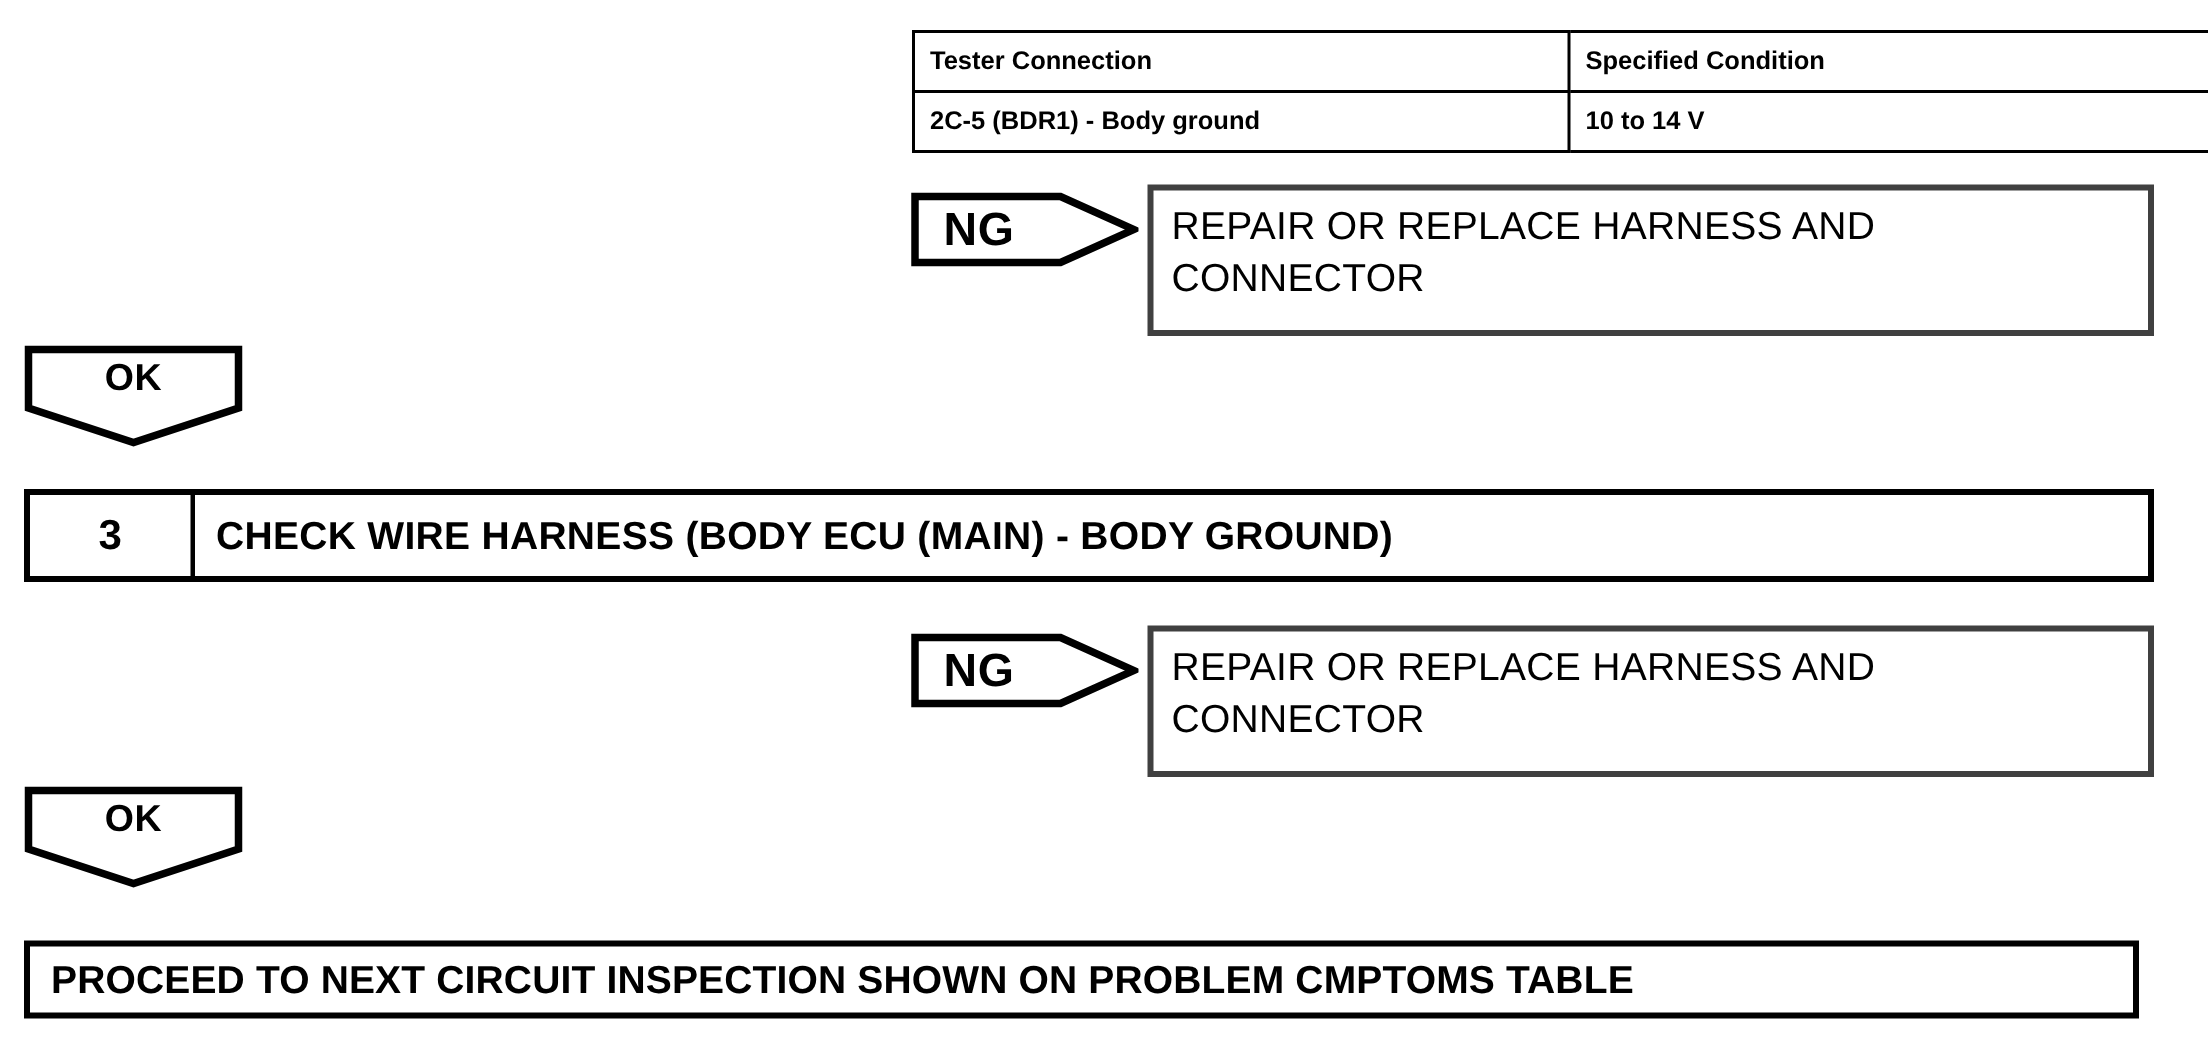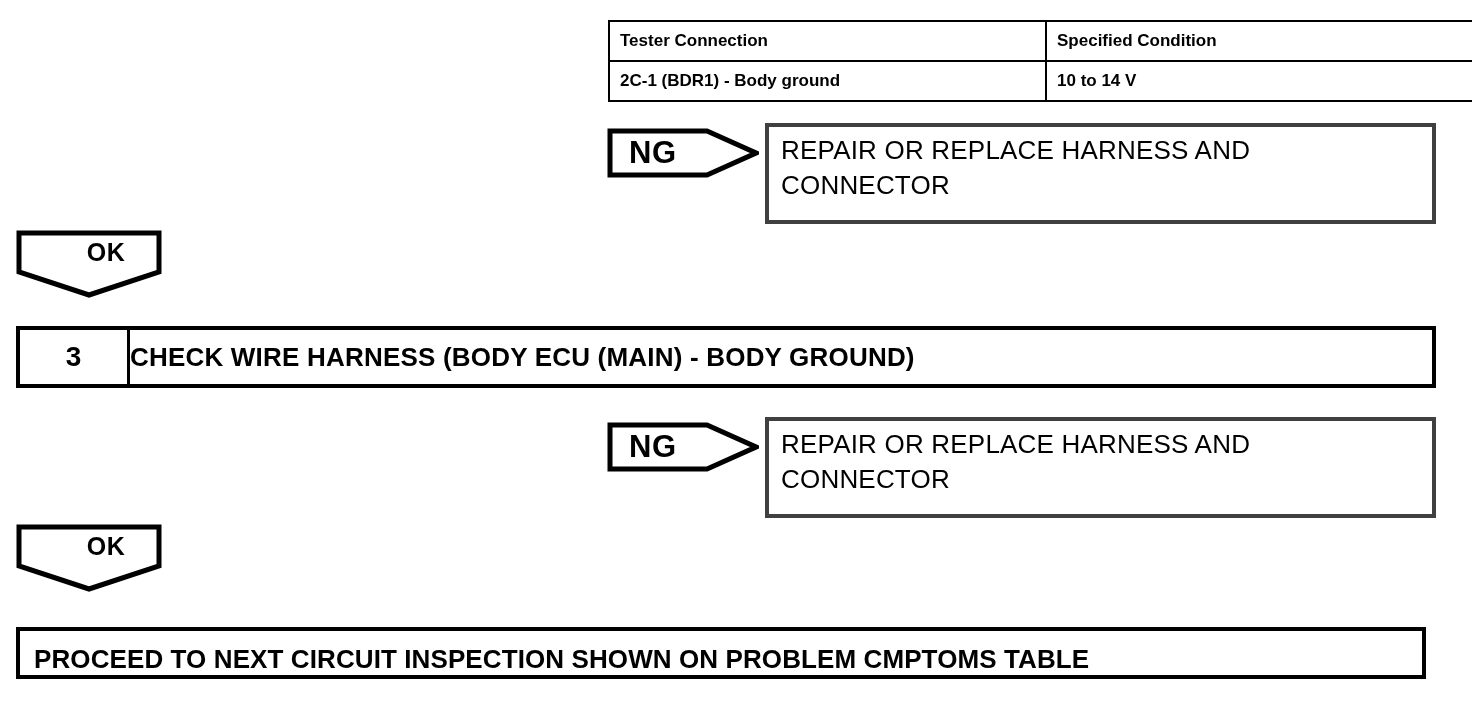"2C-1 (BDR1) - Body ground" td.col-a { text: 2C-1 -> 2C-5 }
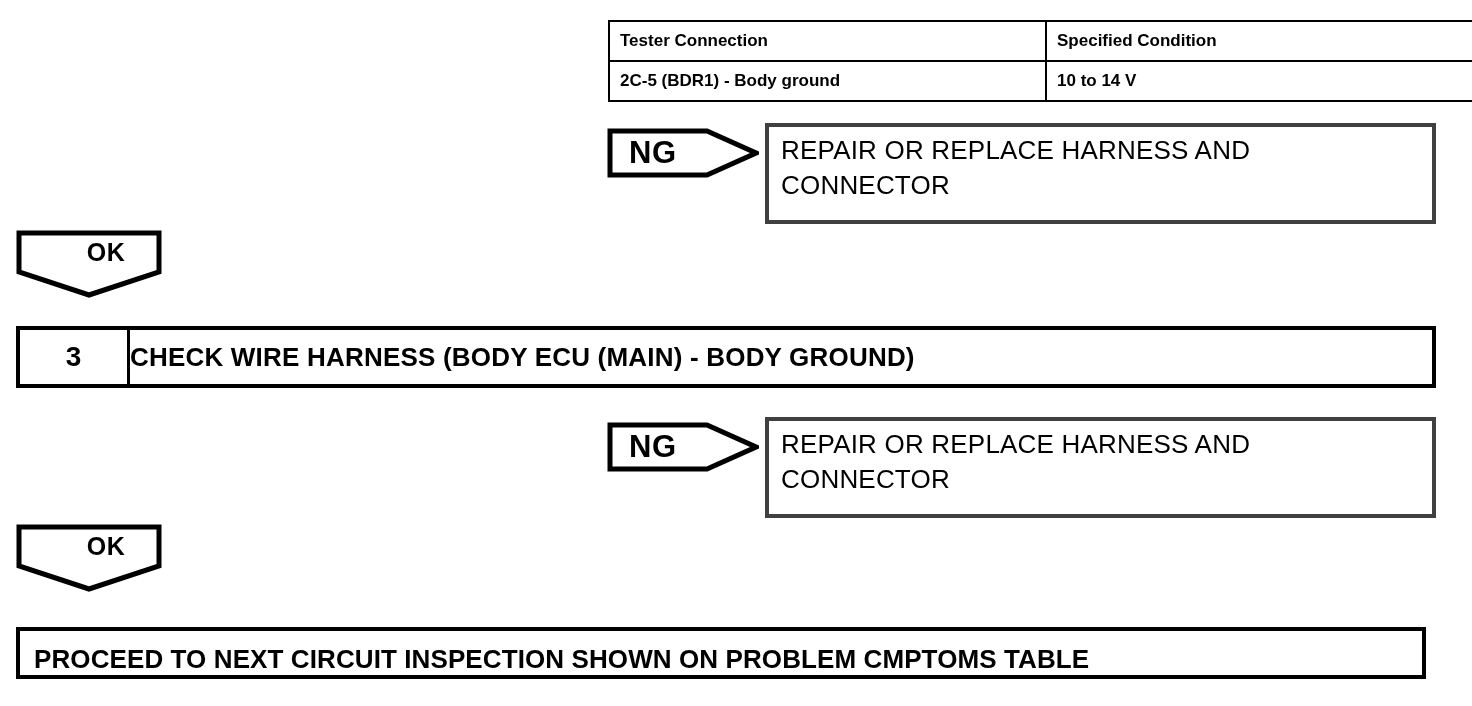"OK" .ok-arrow .ok-label { padding-left: 17px -> none }
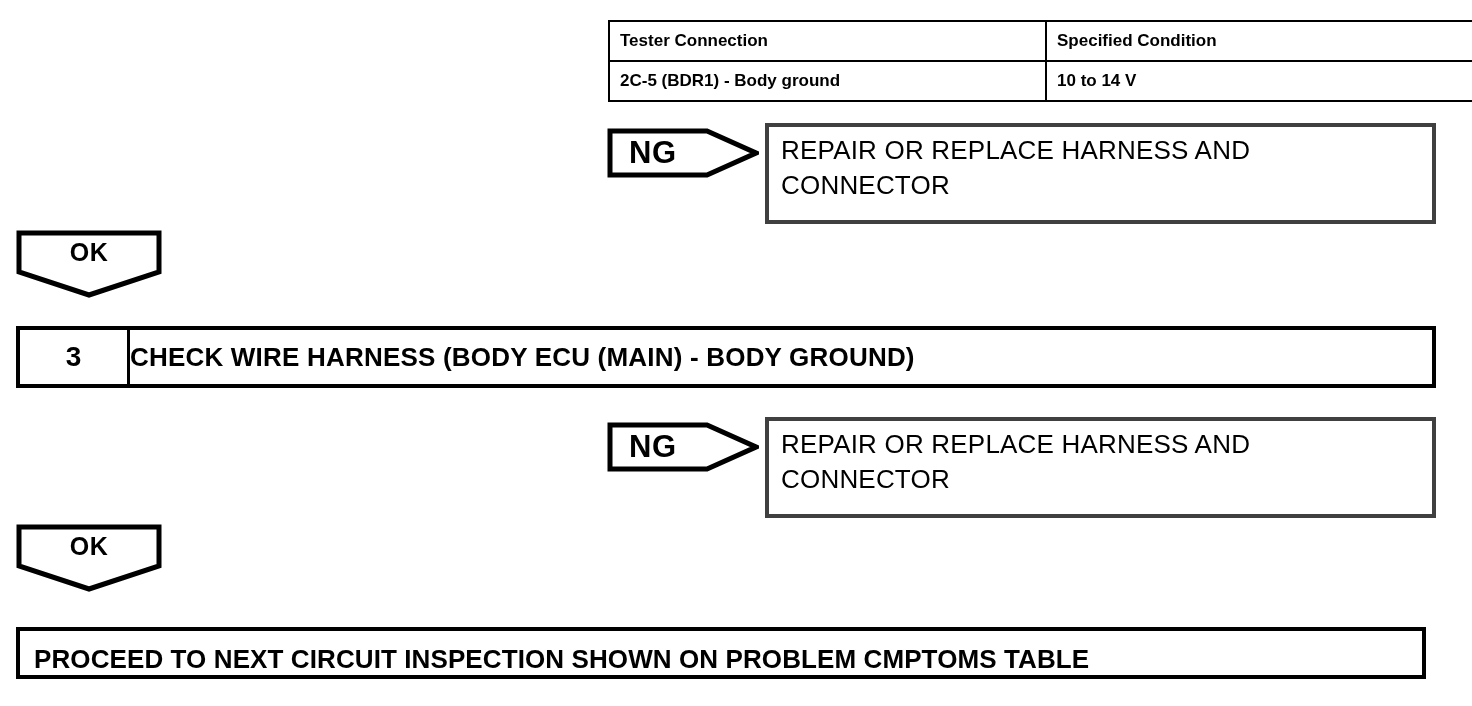"CHECK WIRE HARNESS (BODY ECU" .step-title { padding-left: none -> 14px }
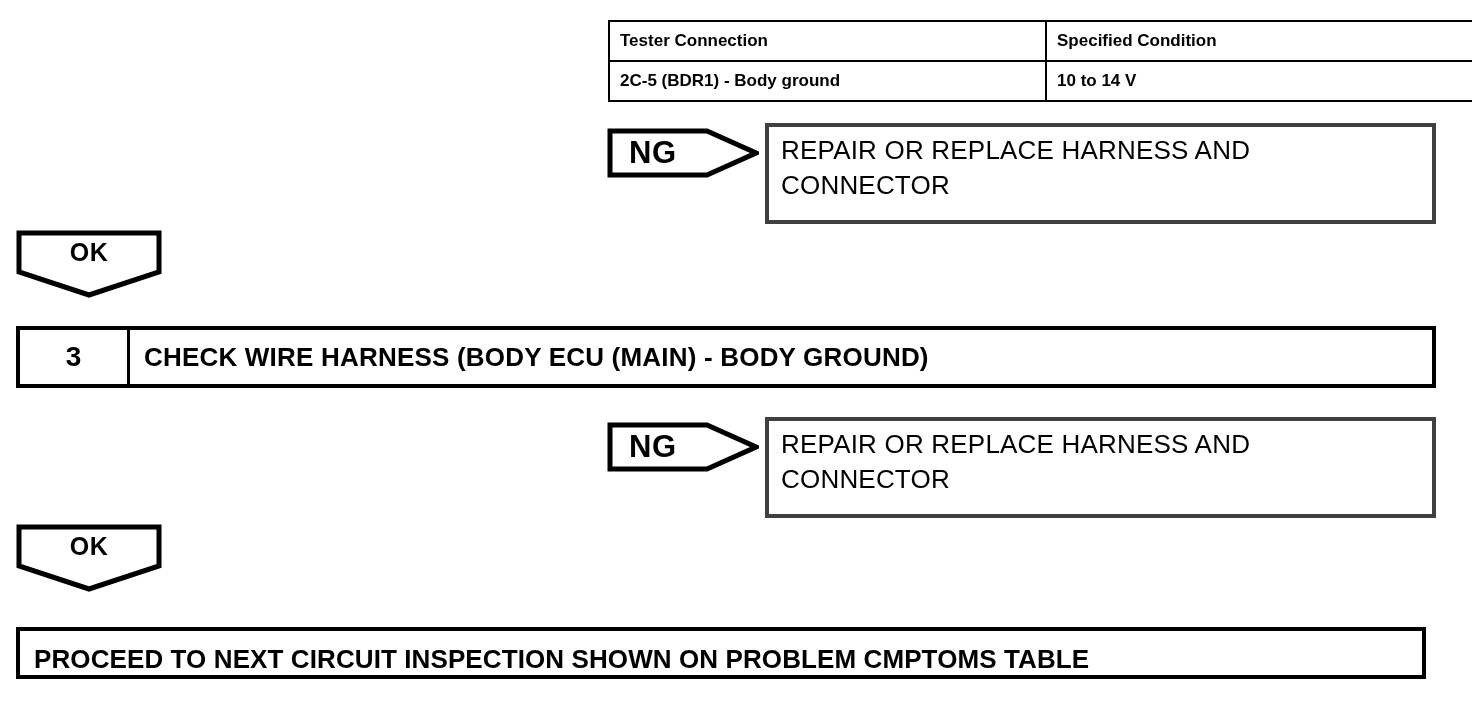"PROCEED TO NEXT CIRCUIT INSPECTION" .proceed-box { align-items: flex-end -> center }
